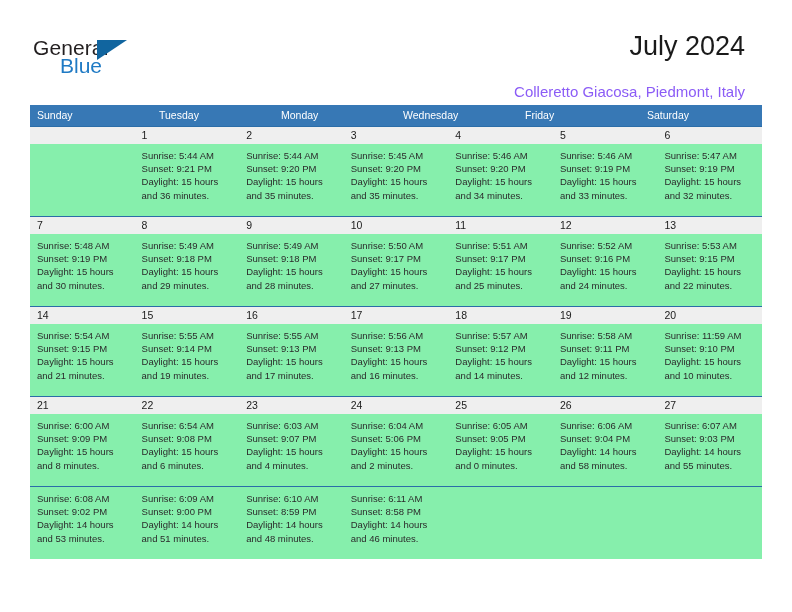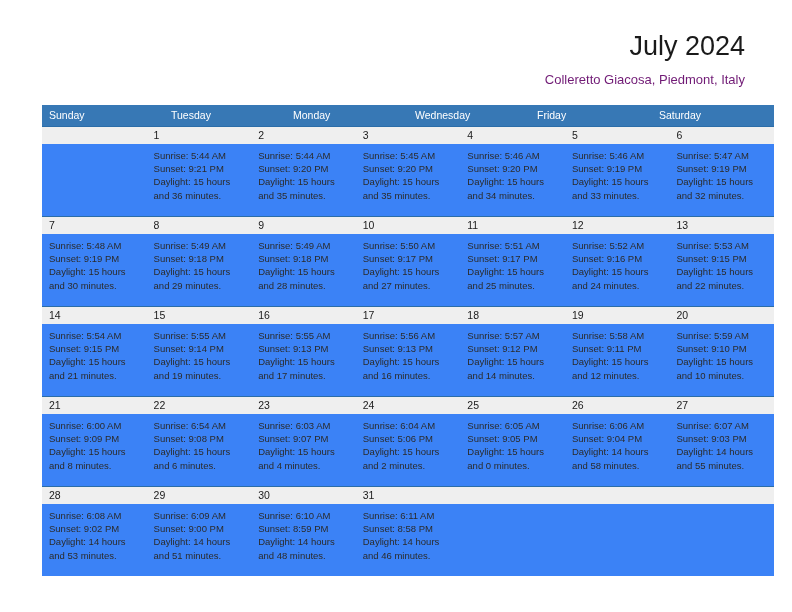"General" div.logo { html: none -> <div> <span>General</span> <span></span> <span>Blue</span> </div> }
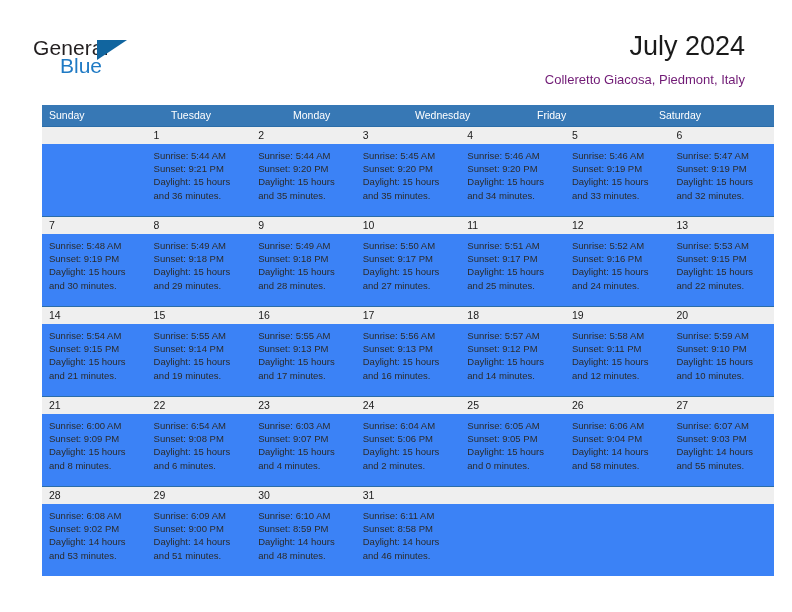"Colleretto Giacosa, Piedmont, Italy" .cal-subtitle { color: #701a75 -> #8b5cf6; font-size: 13px -> 15px; margin-top: 8px -> 20px }
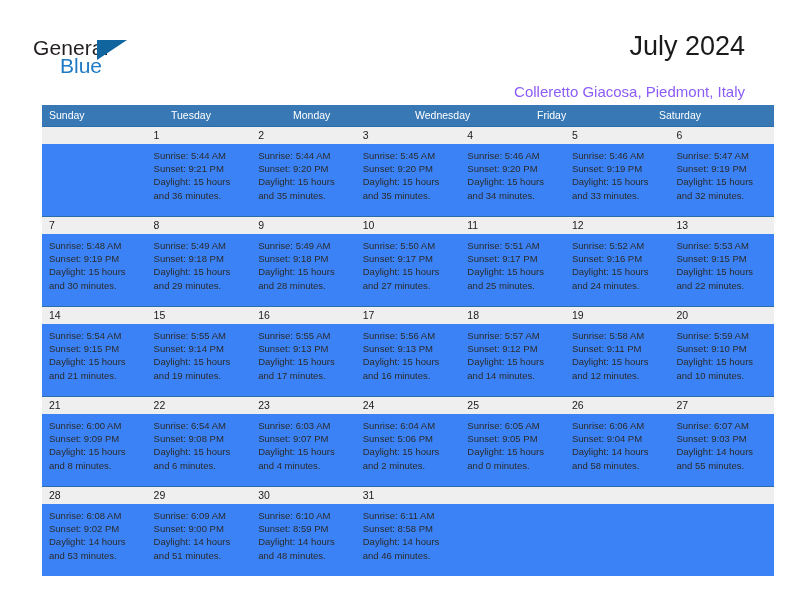"Sunday" .calendar { left: 42px -> 30px }
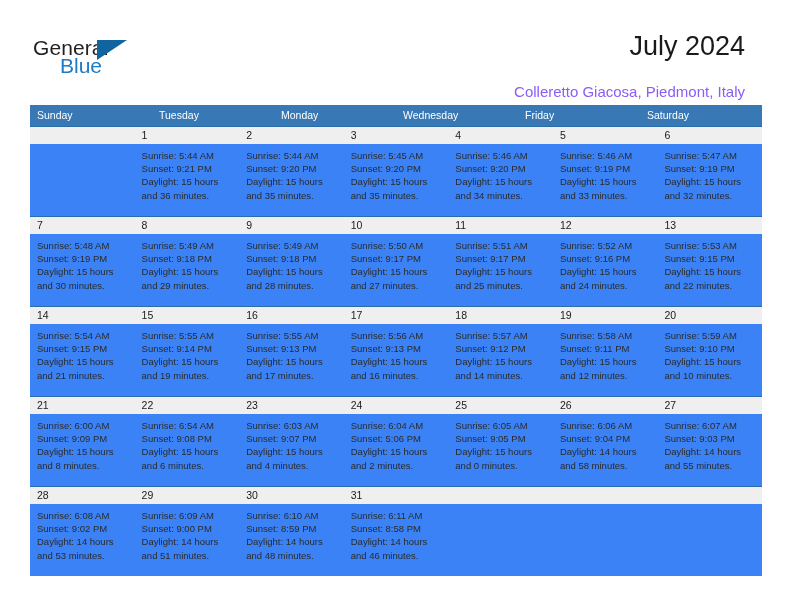"Sunrise: 5:44 AM" .week-details { background: #3b82f6 -> #86efac }
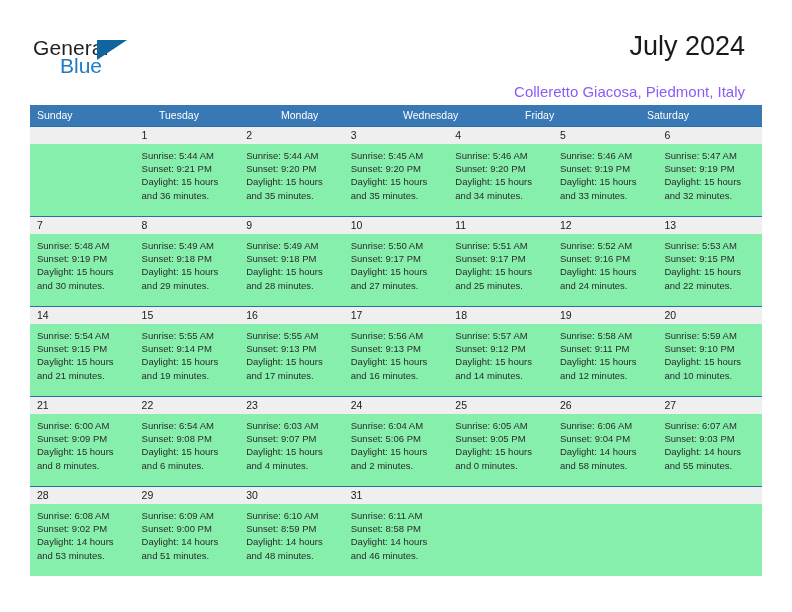"Sunrise: 5:59 AM" div { text: 5:59 -> 11:59 }
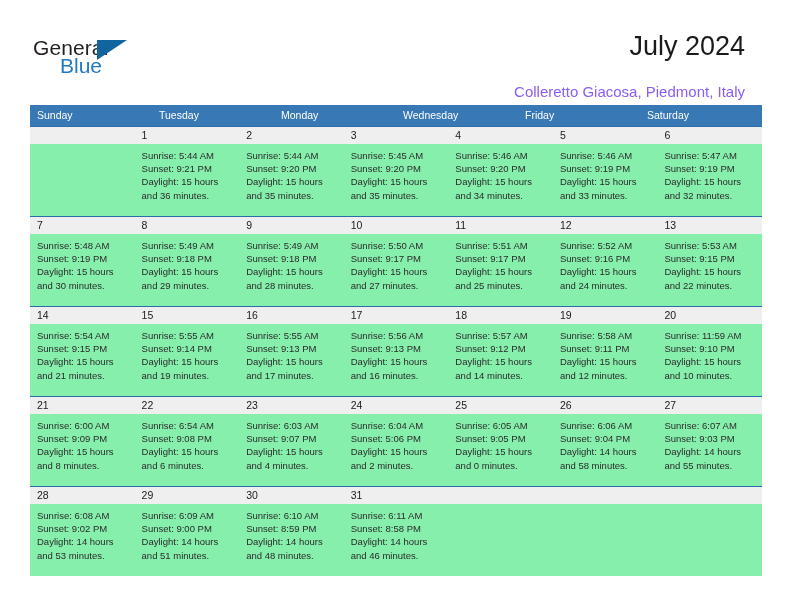"28" div.week-numbers { html: <div> <div>28</div> <div>29</div> <div>30</div> <div>31</div> <div></div> <div></div> <div></div> </div> -> none }
